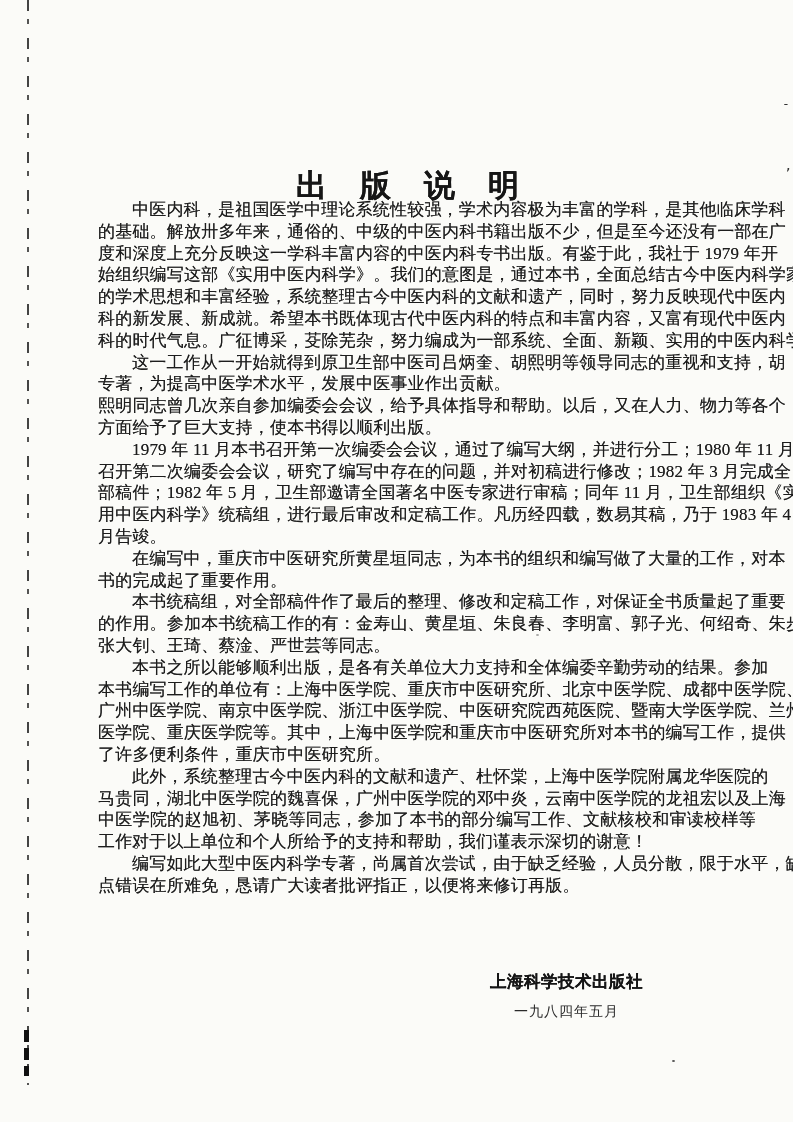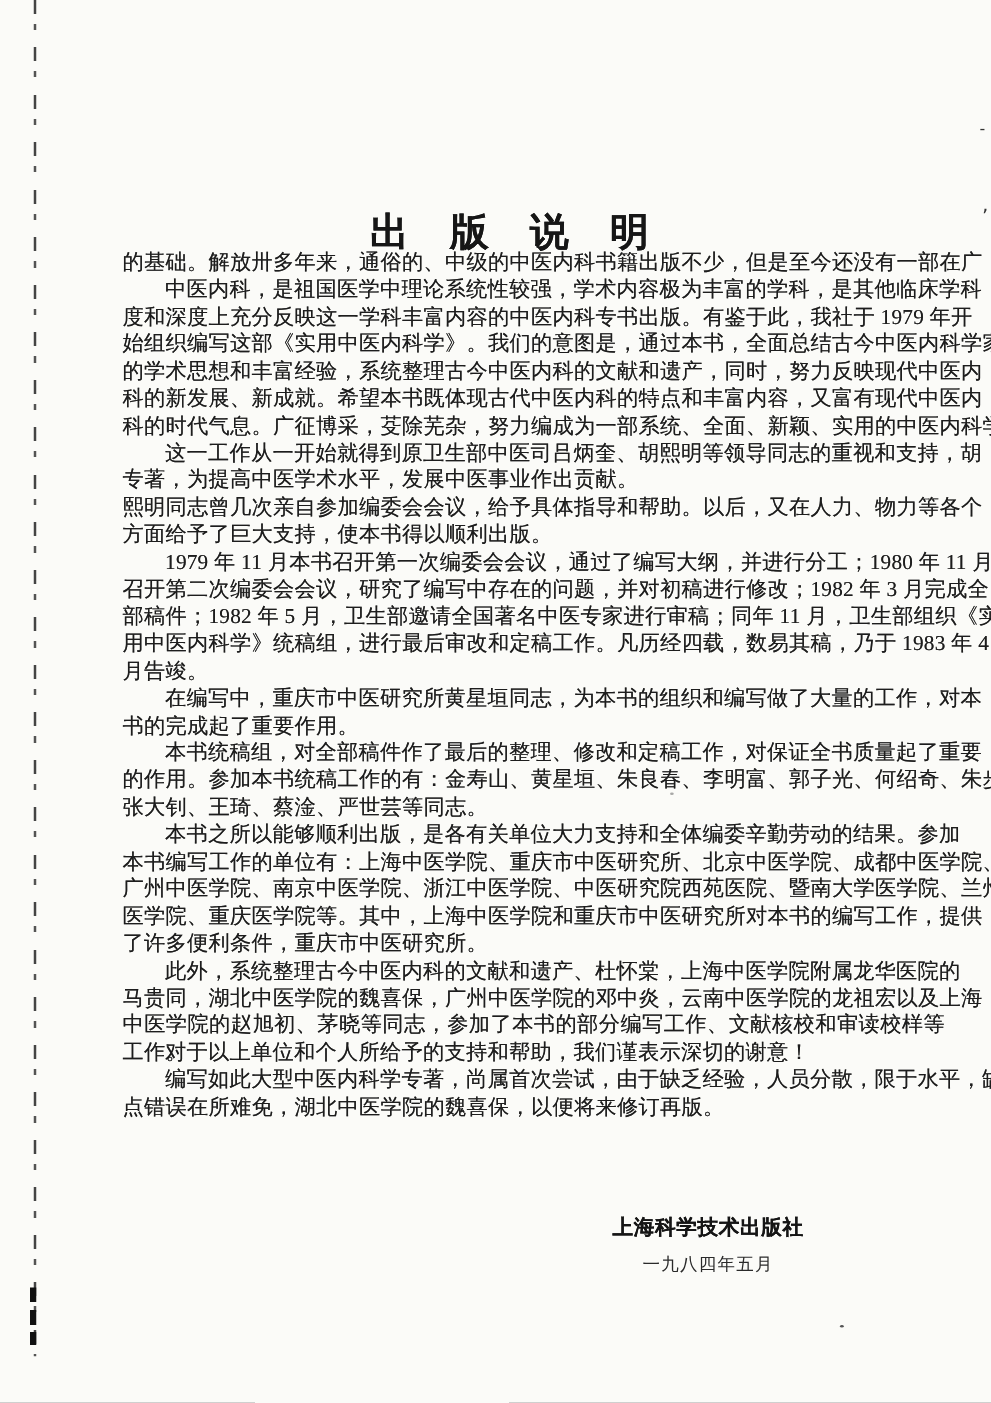"的基础。解放卅多年来，通俗的、中级的中医内科书籍出版不少，但是至今还没有一部在广" div.line { order: before "中医内科，是祖国医学中理论系统性较强，学术内容极为丰富的学科，是其他临床学科" -> after "中医内科，是祖国医学中理论系统性较强，学术内容极为丰富的学科，是其他临床学科" }
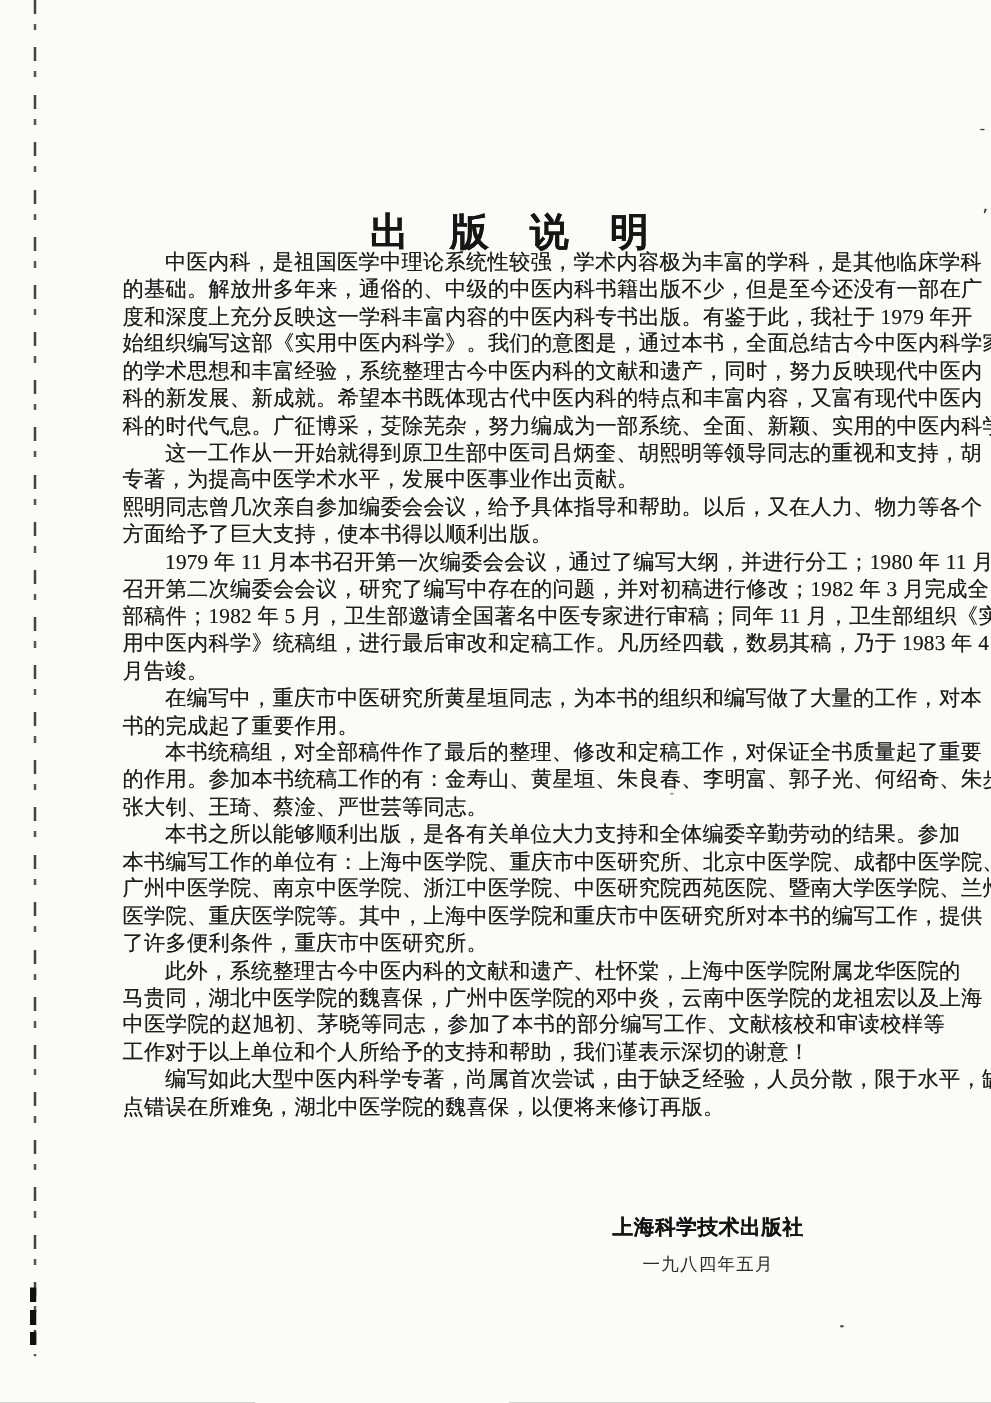"点错误在所难免，湖北中医学院的魏喜保，以便将来修订再版。" div.line { text: 湖北中医学院的魏喜保 -> 恳请广大读者批评指正 }
